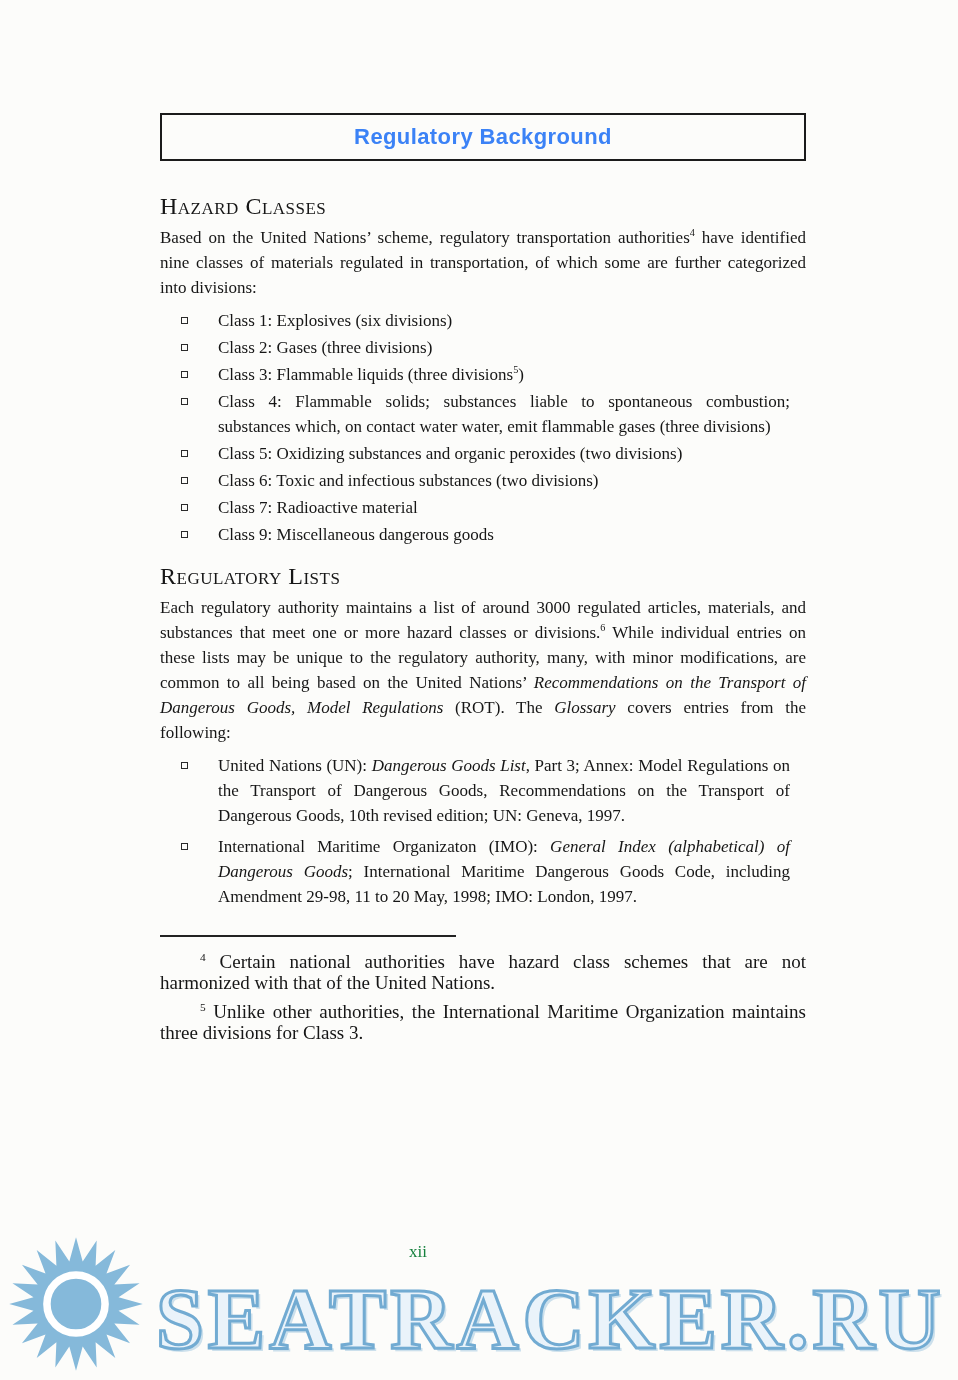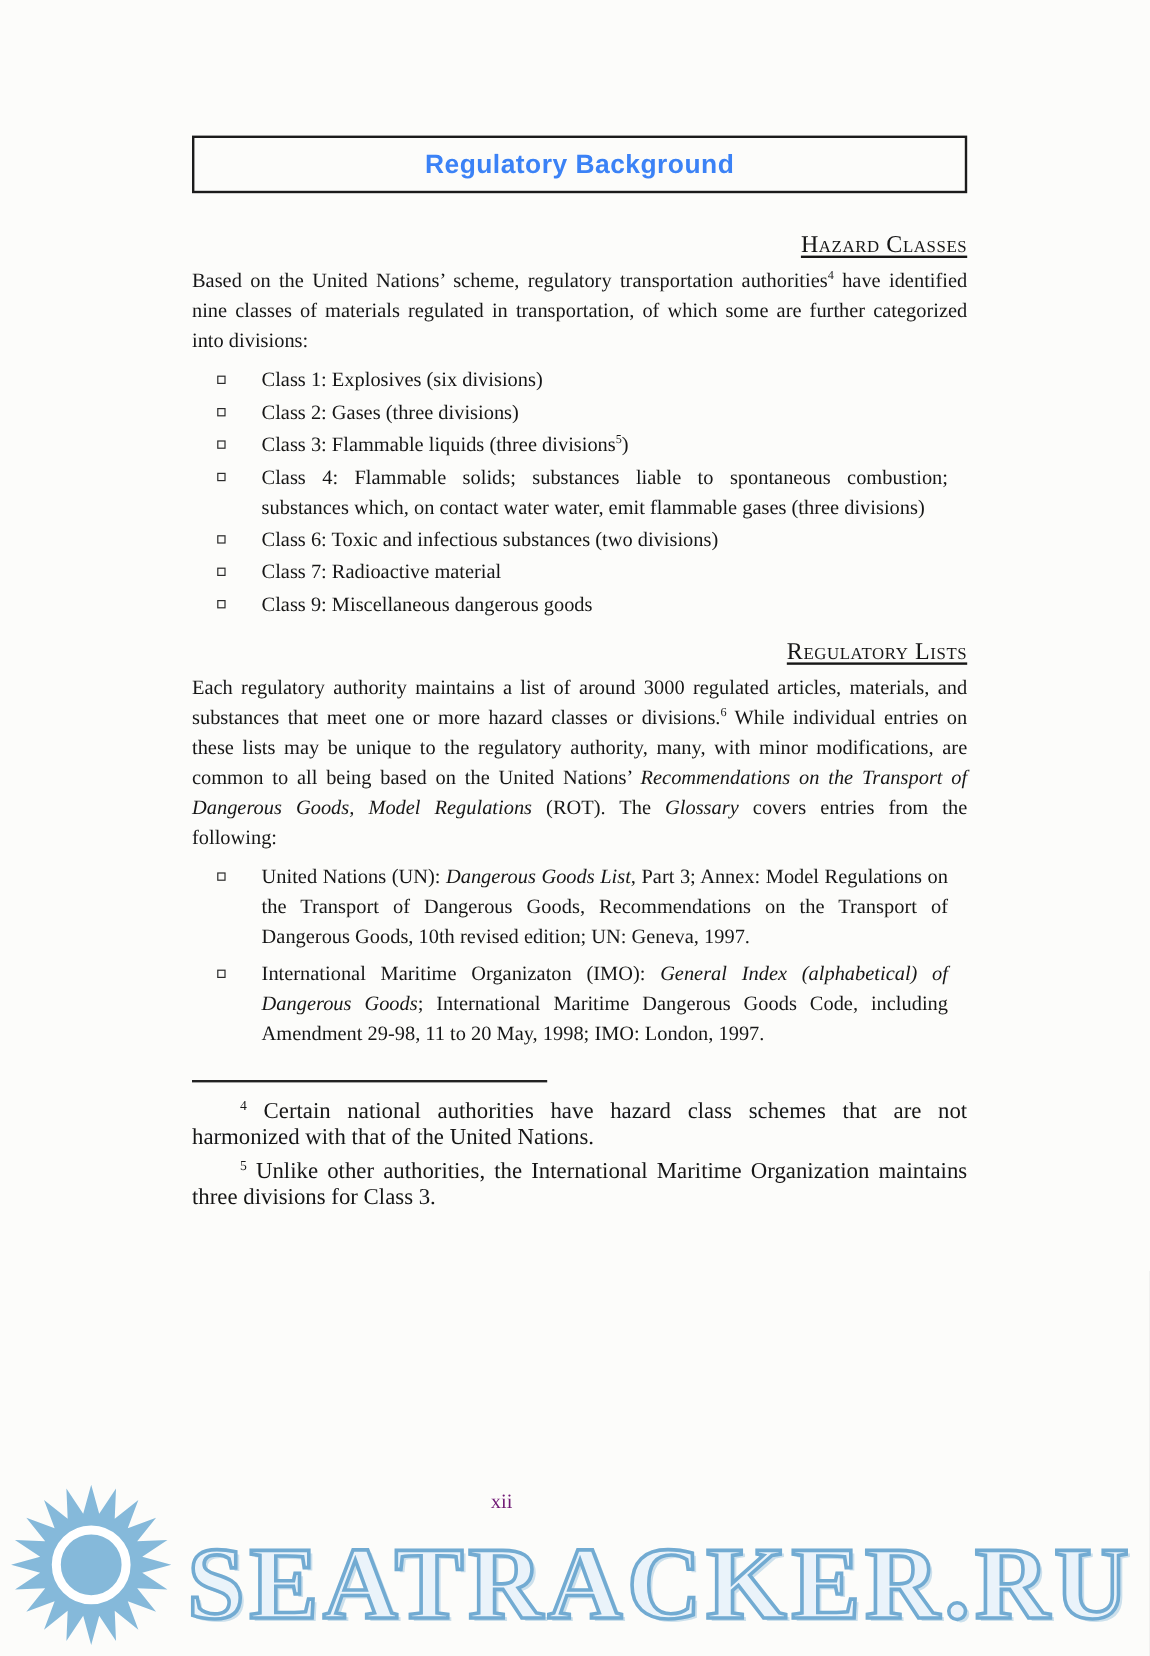"Hazard Classes" .section-heading { font-size: 20px -> 24px; text-align: right -> none; text-decoration: underline -> none }
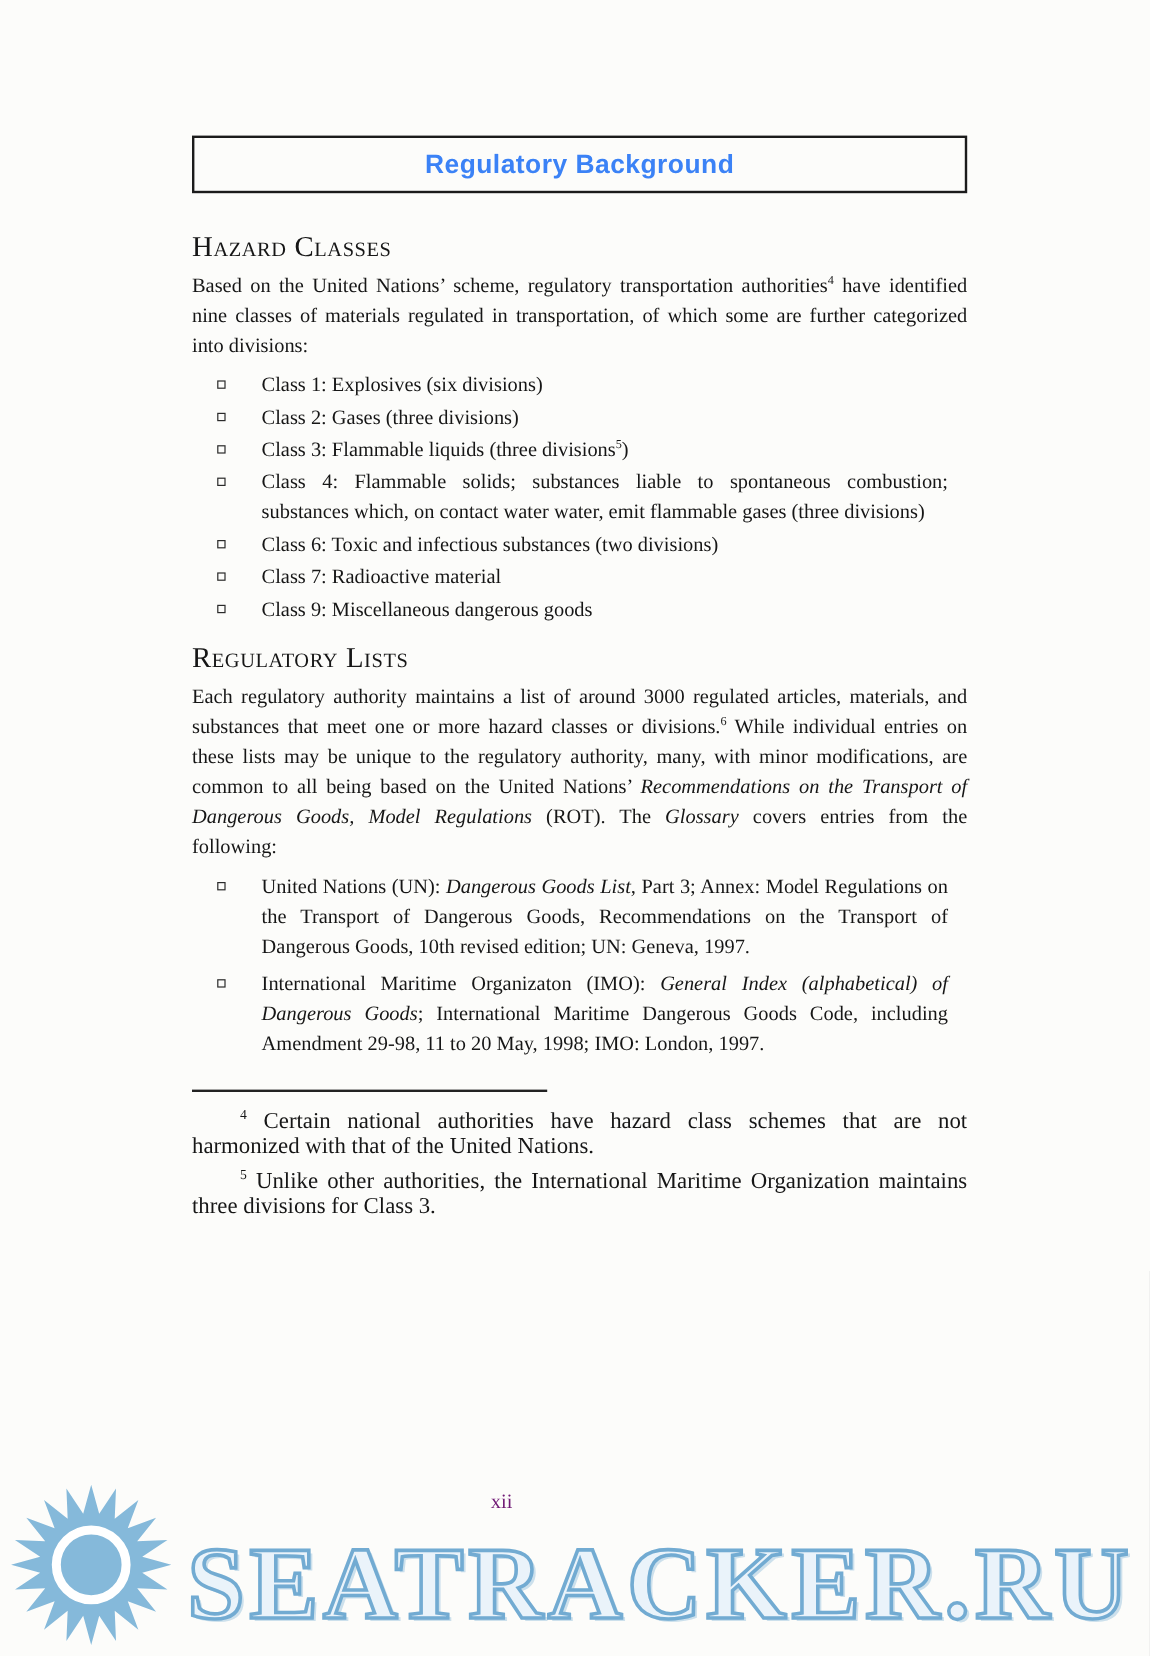"Class 5: Oxidizing substances and" li { html: none -> <li><span></span><span><span>Class 5: Oxidizing substances and organic peroxides (two divisions)</span></span></li> }
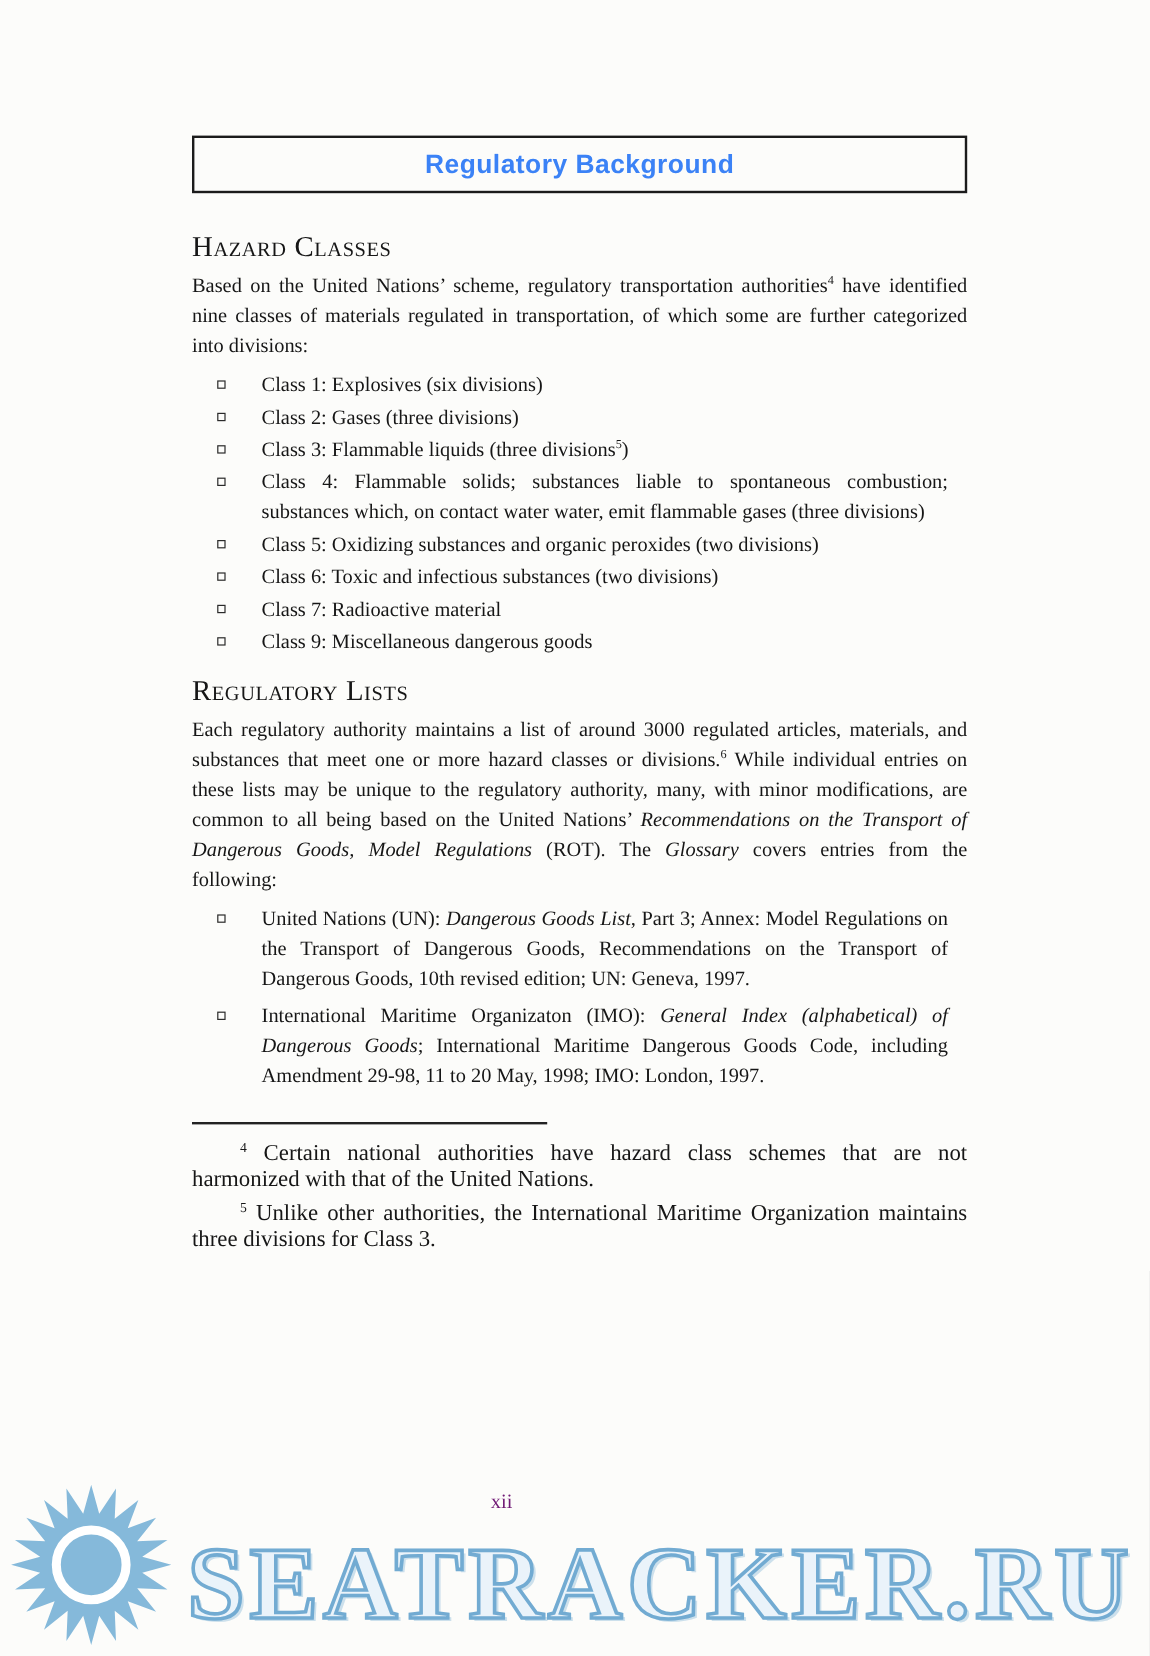"xii" .page-number { color: #701a75 -> #15803d }
